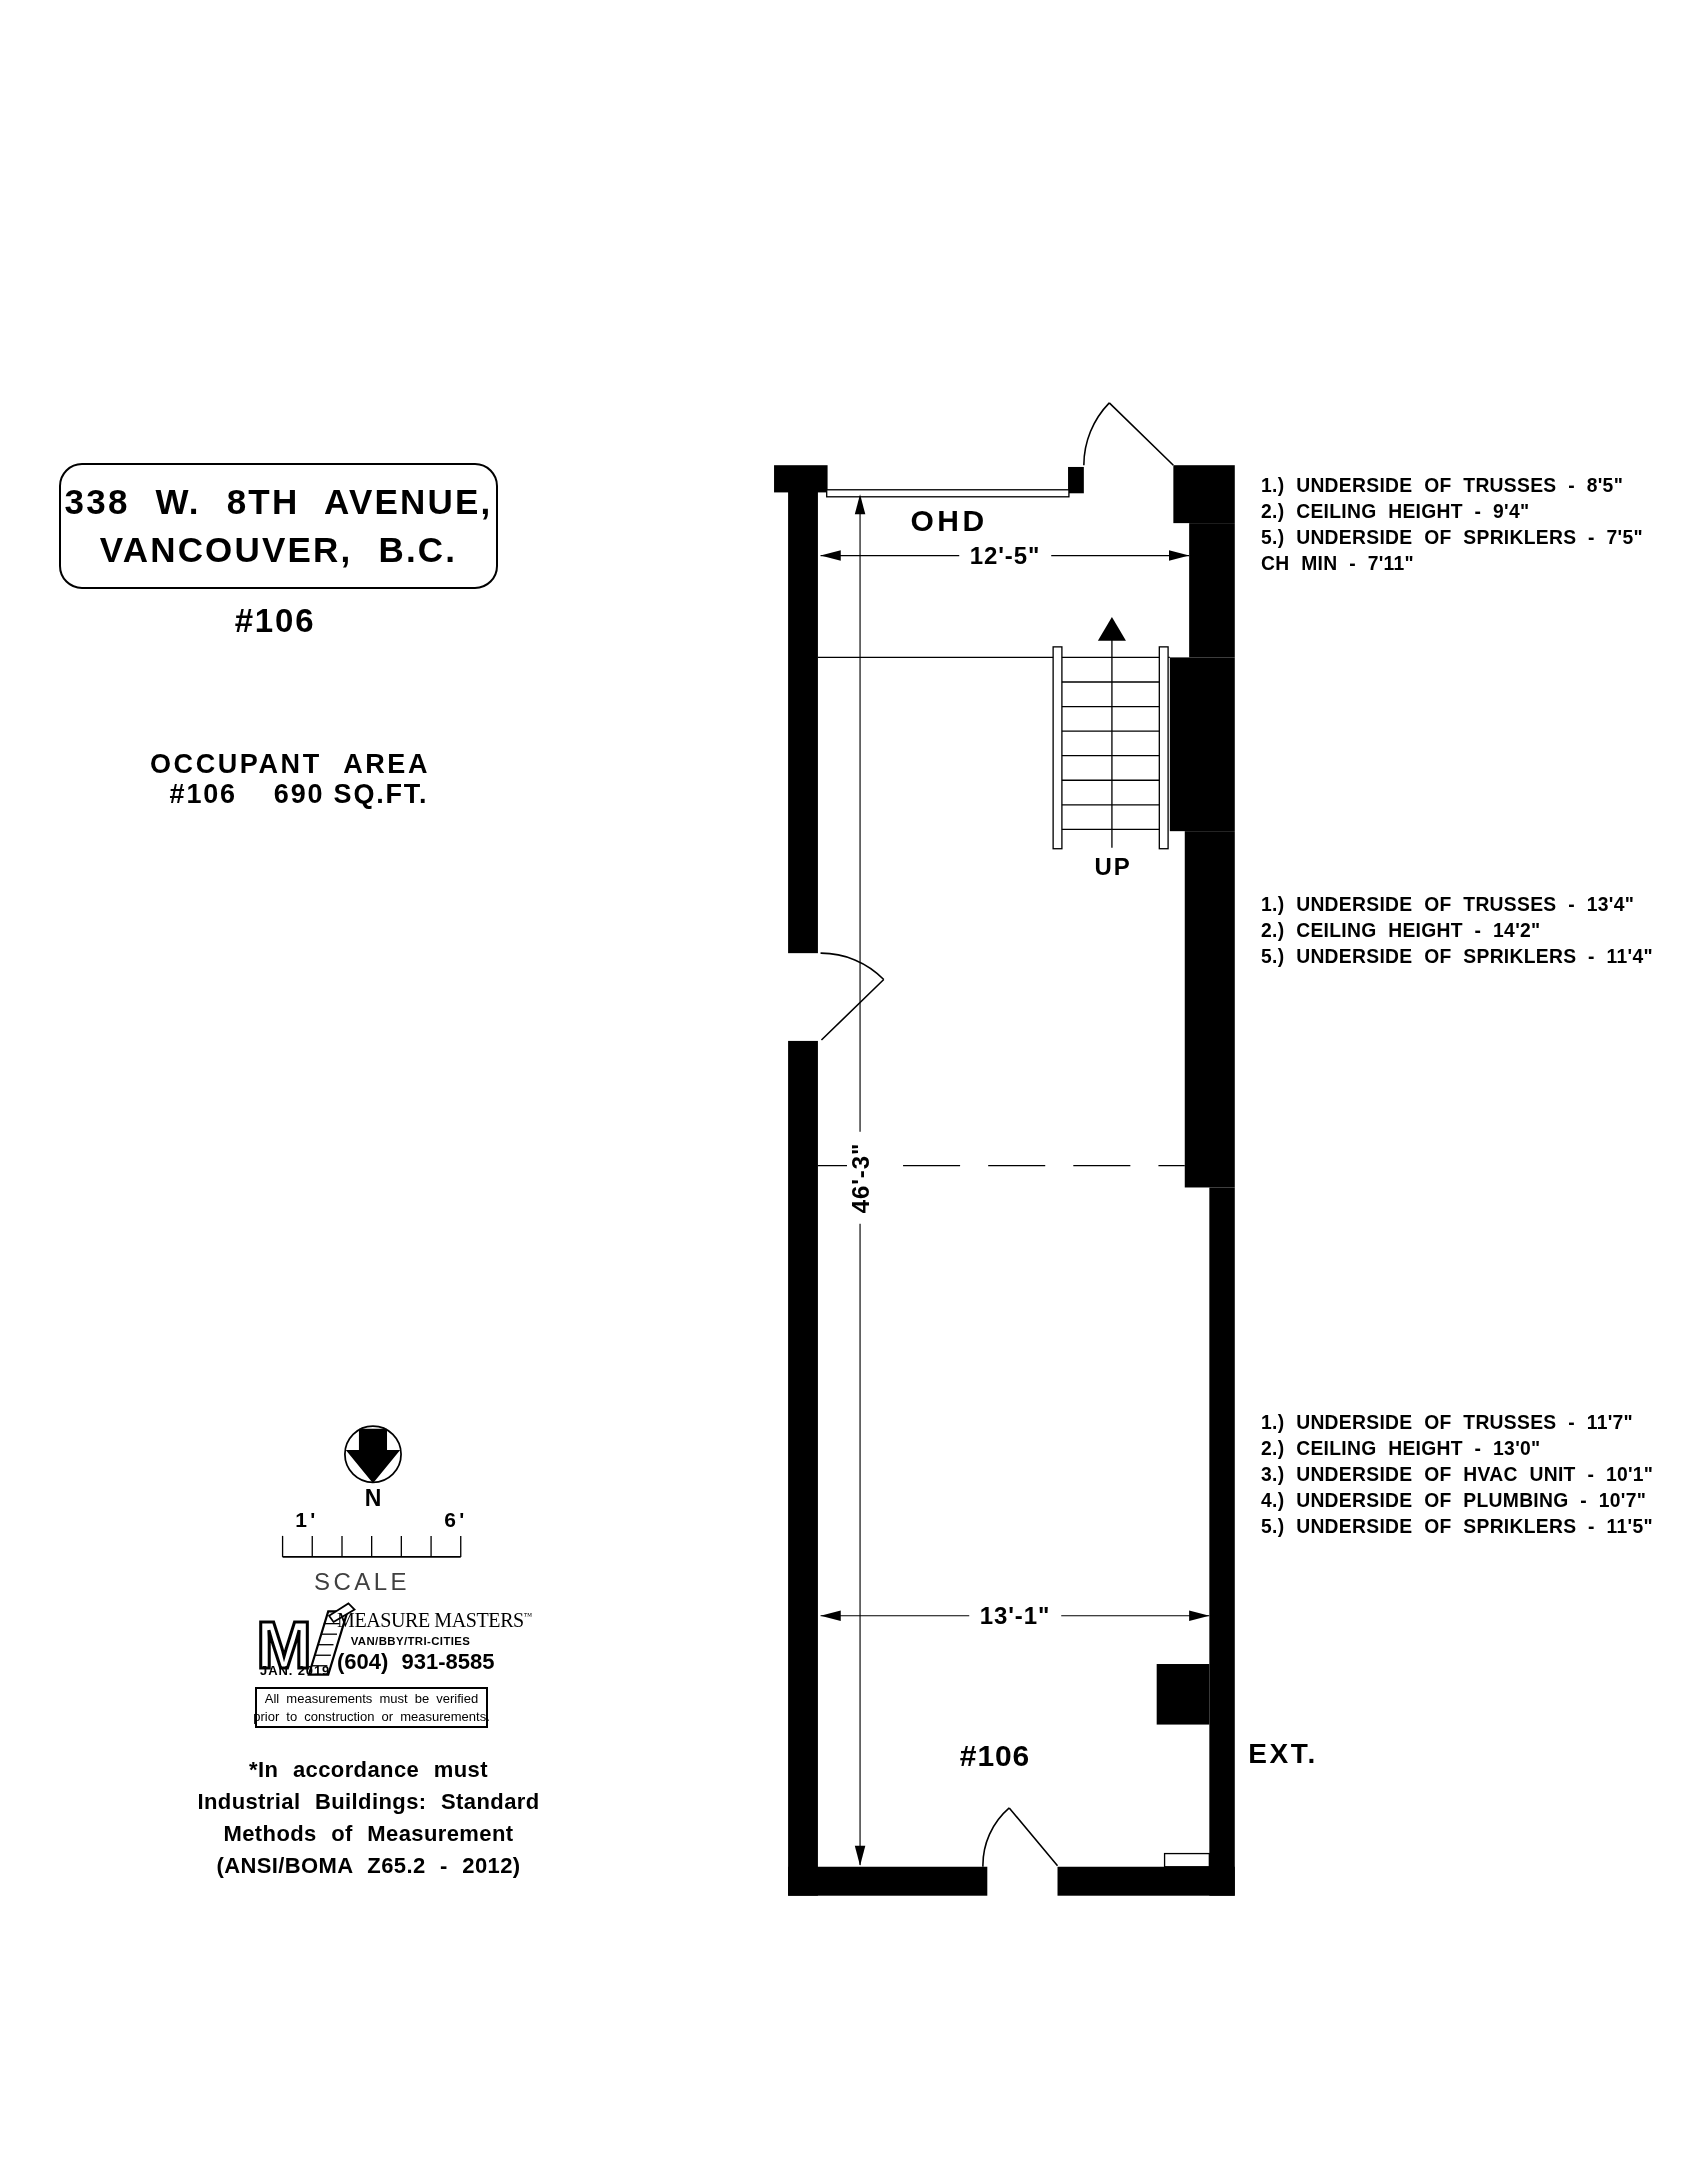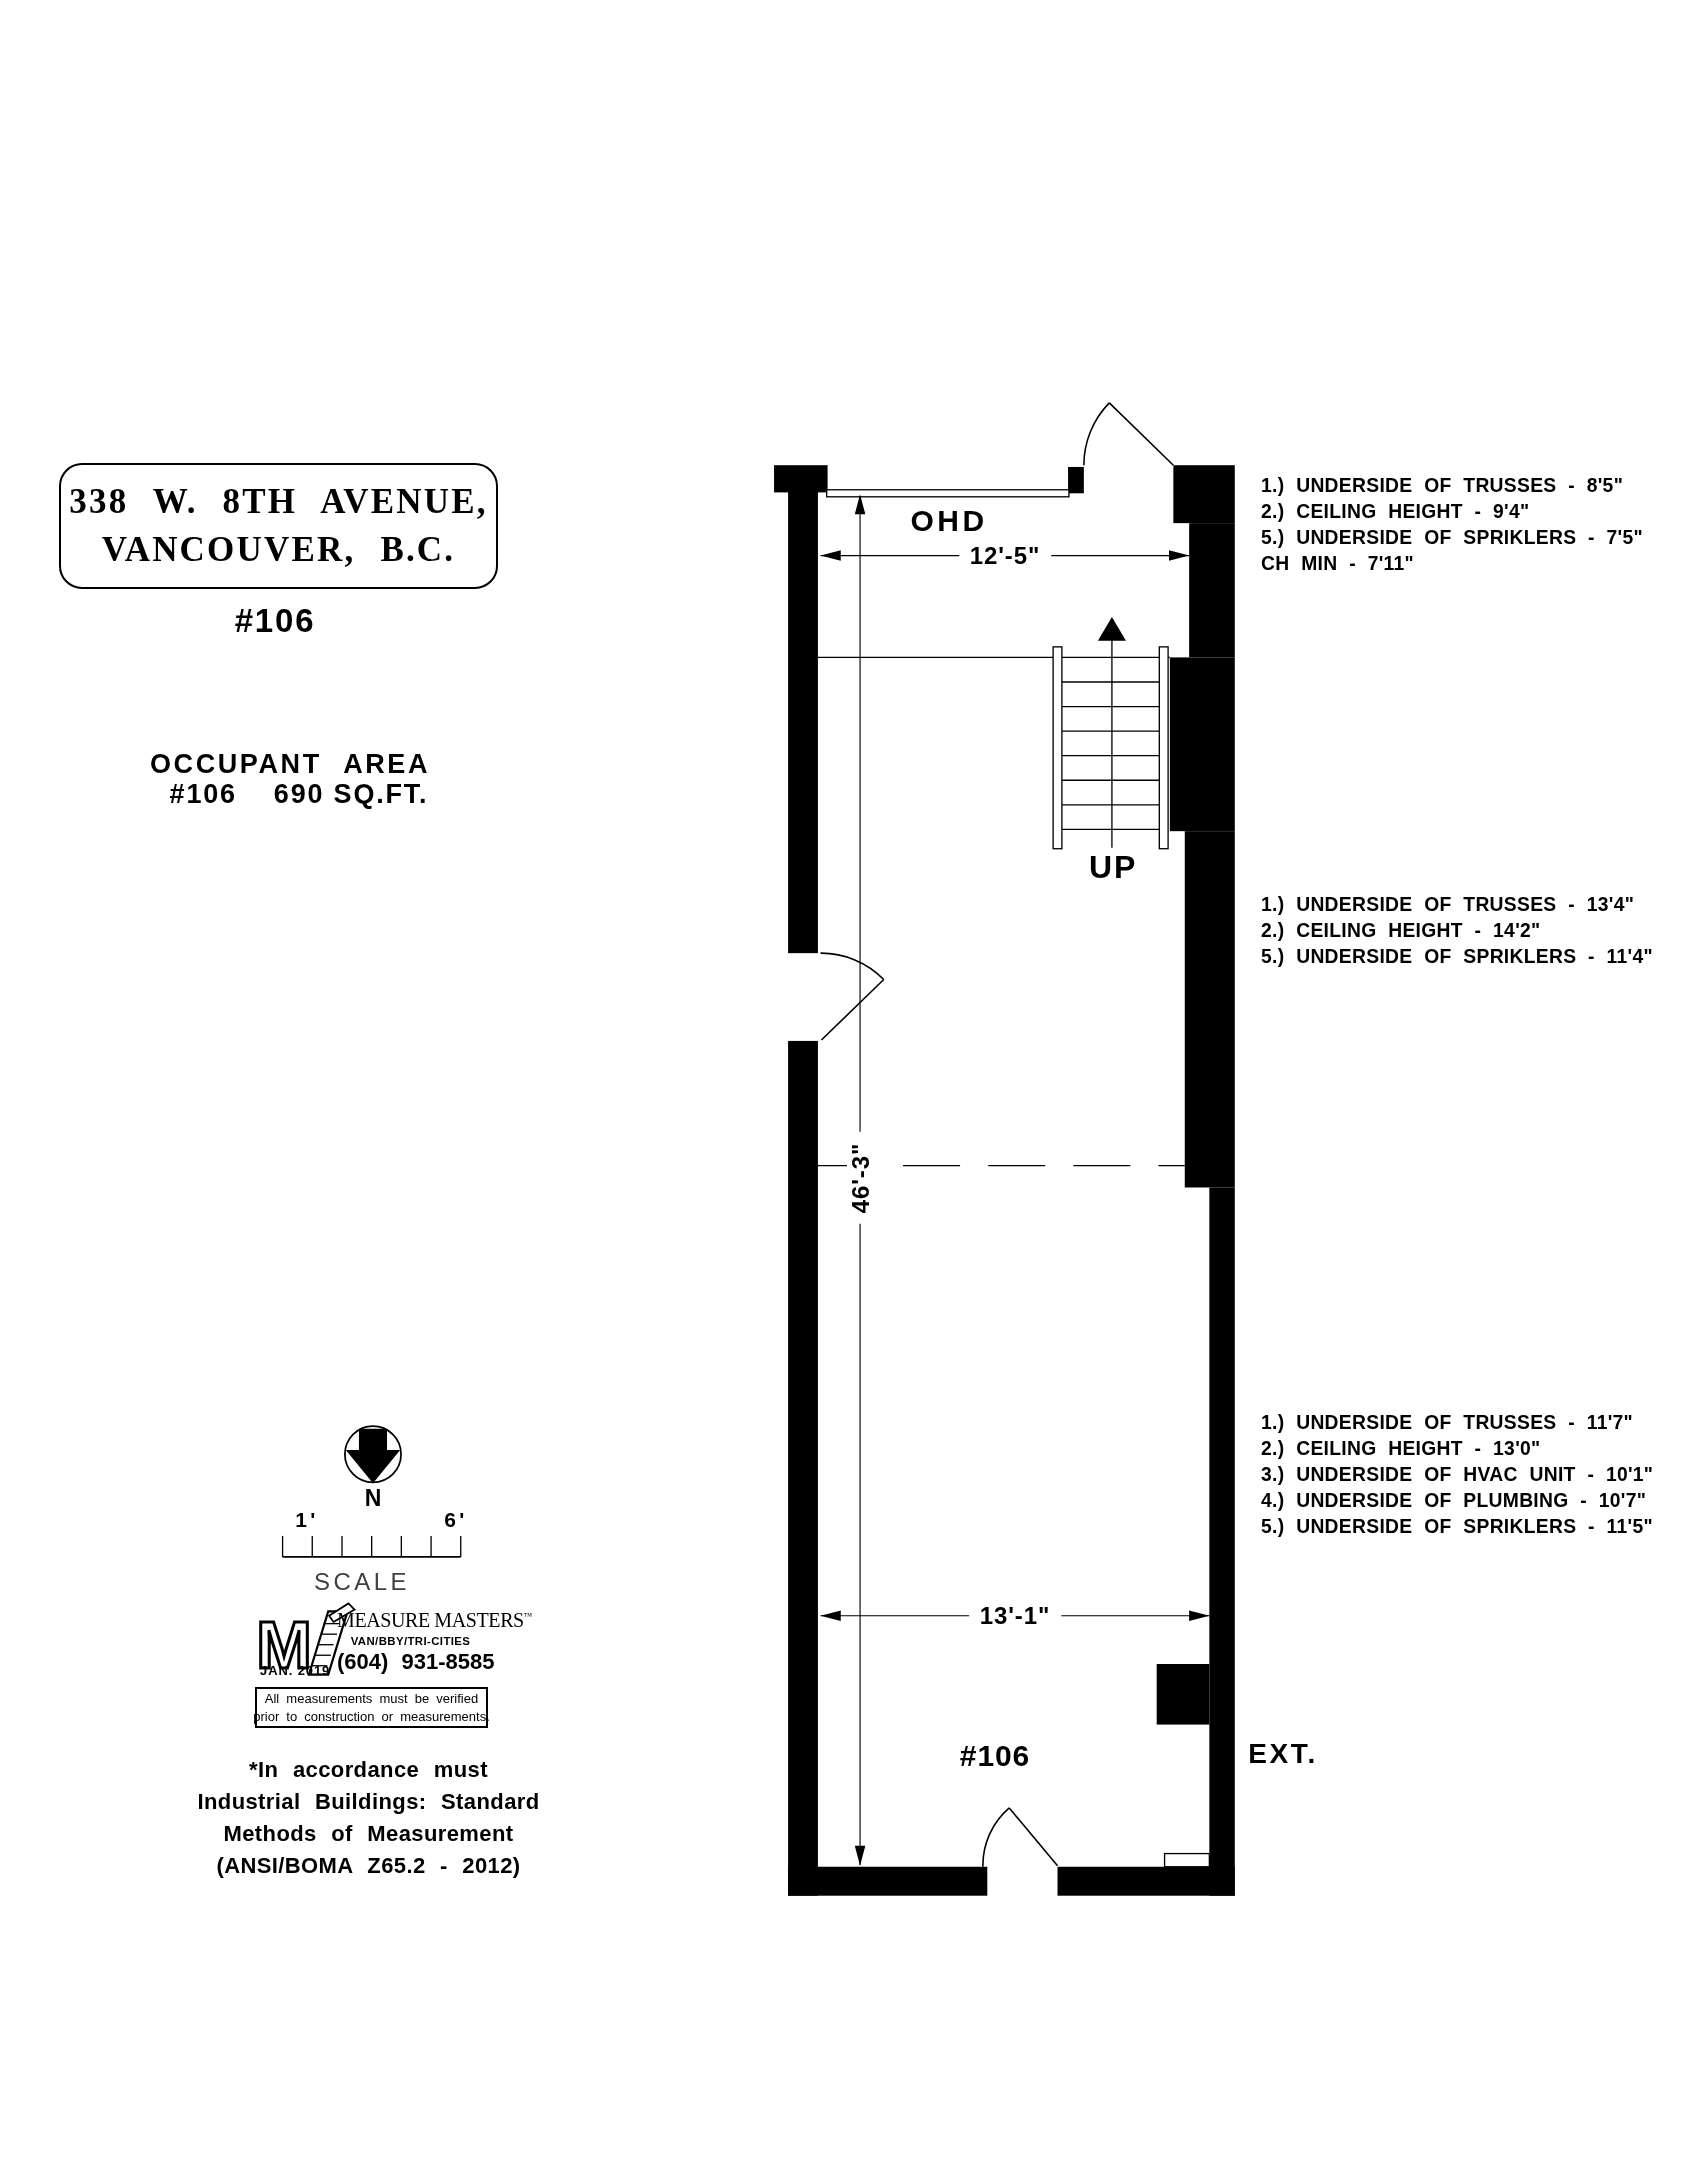"338 W. 8TH AVENUE," .title-box { font-family: Liberation Serif, serif -> none }
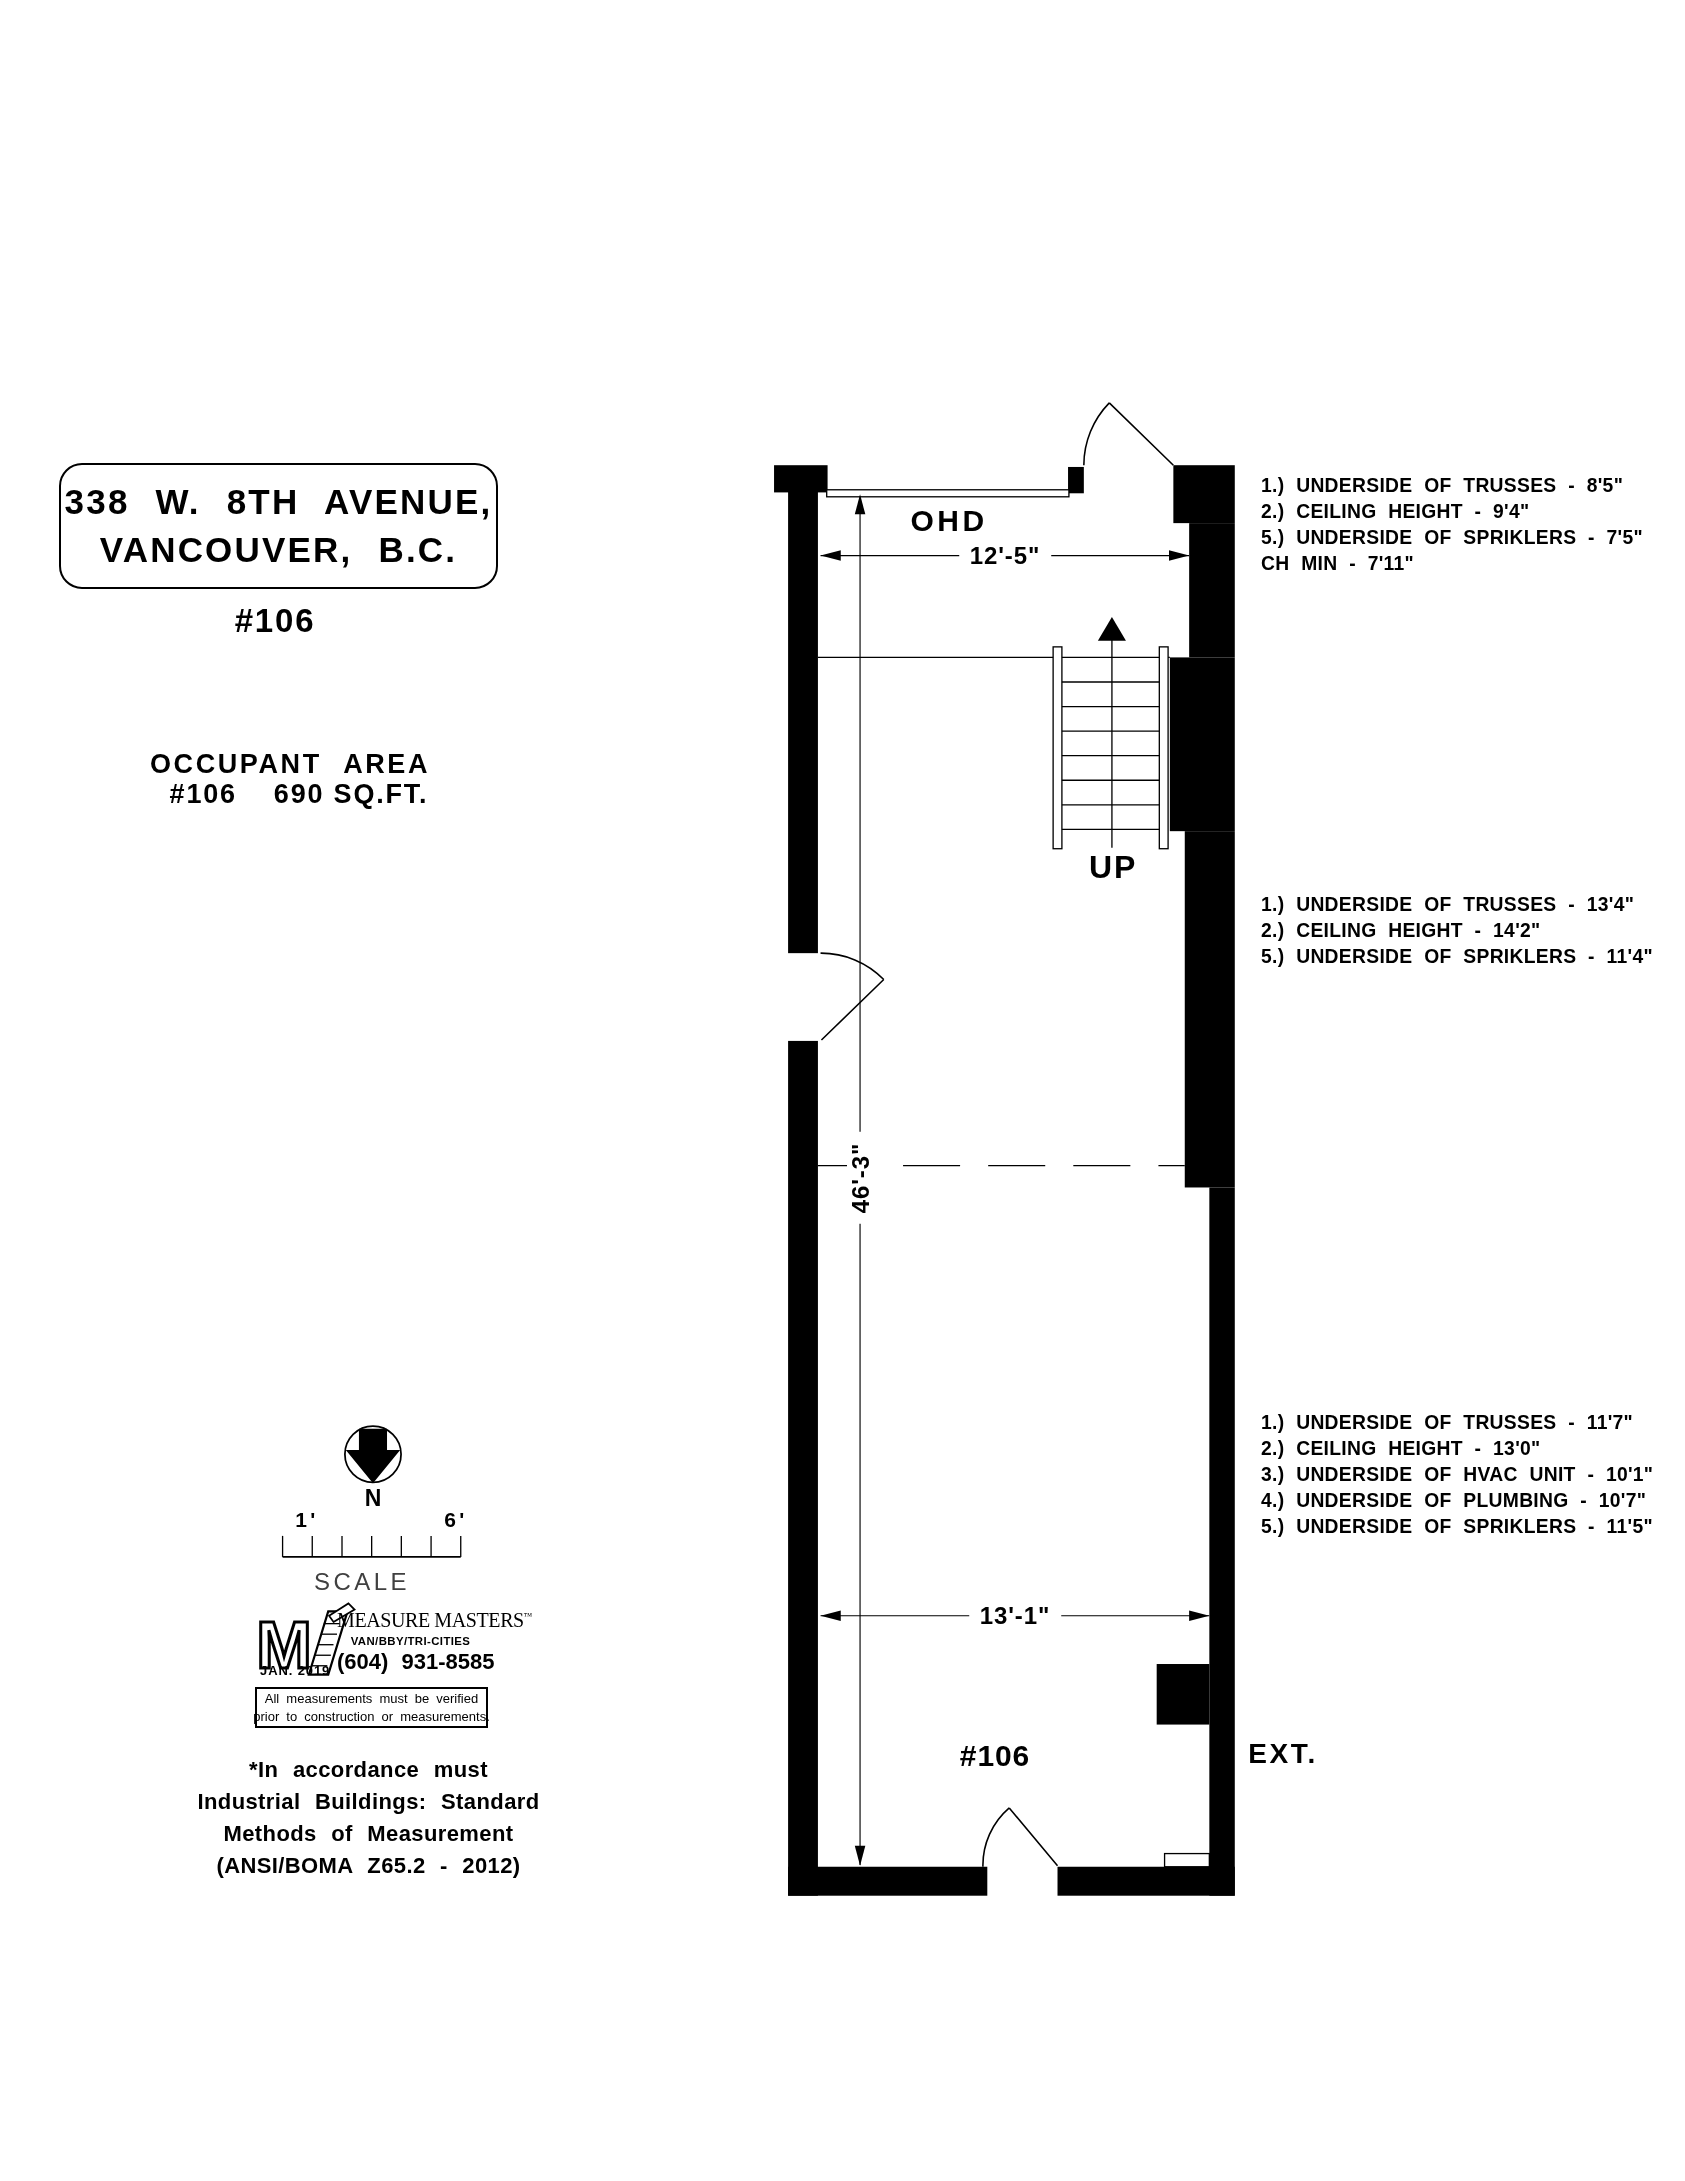"UP" .lbl-up { font-size: 32px -> 24px }
